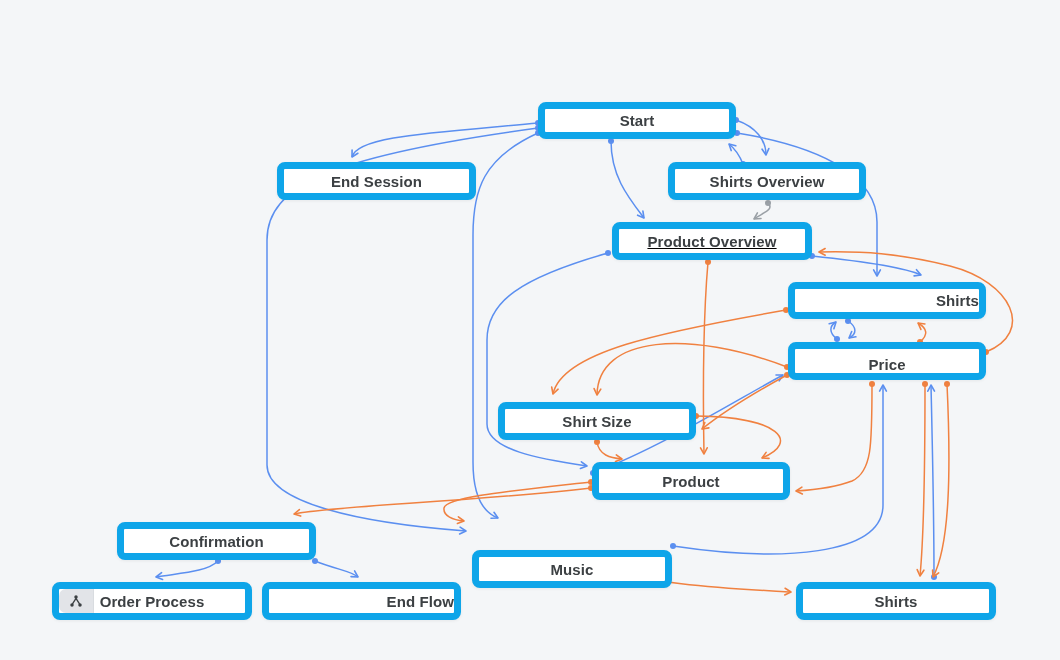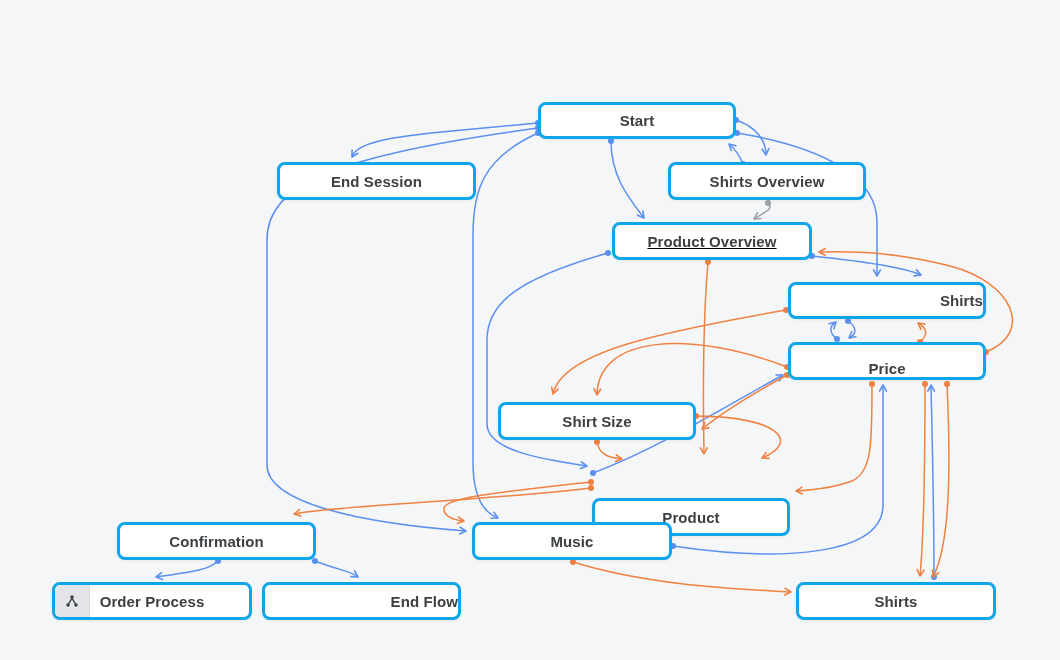"Start" .node { border: 3px solid #0ea5e9 -> 7px solid #0ea5e9 }
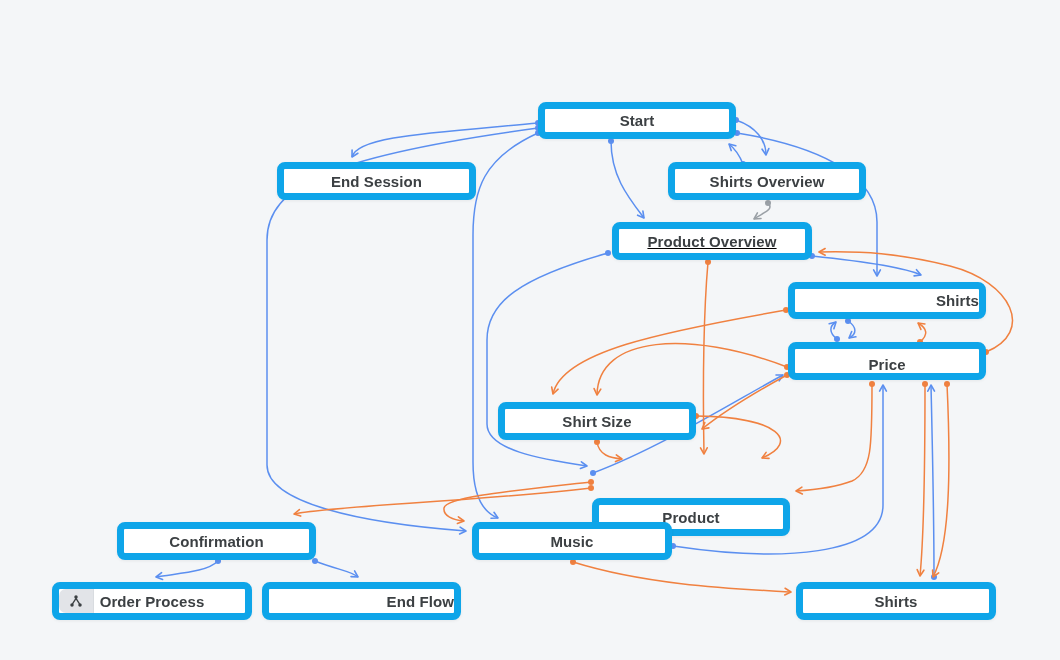"Product" div.node { margin-top: 36px -> none }
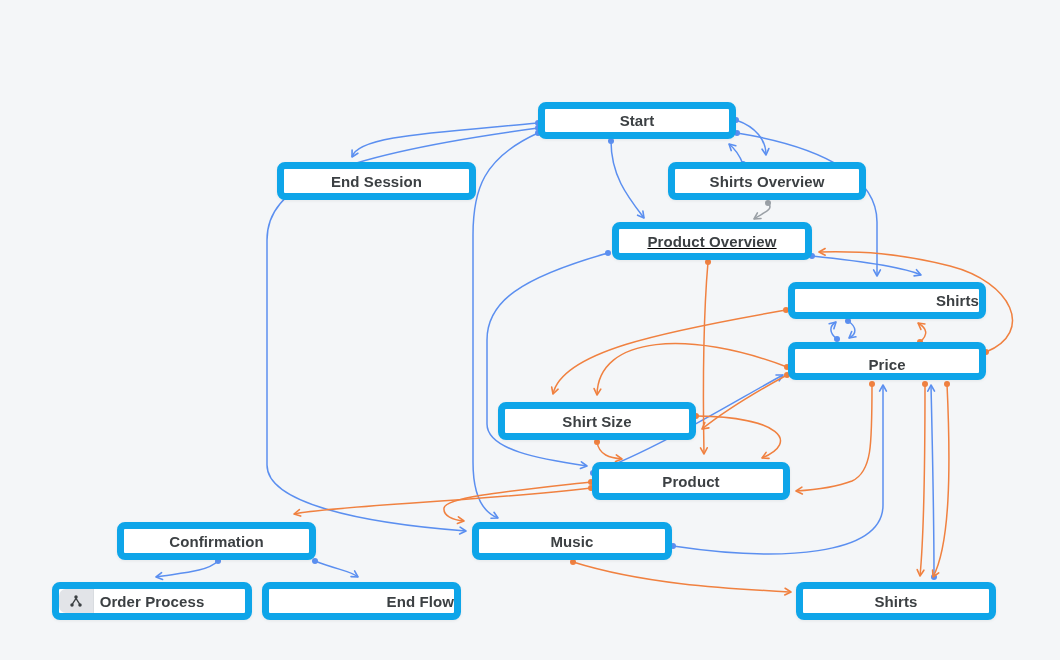"Music" div.node { top: 522px -> 550px }
